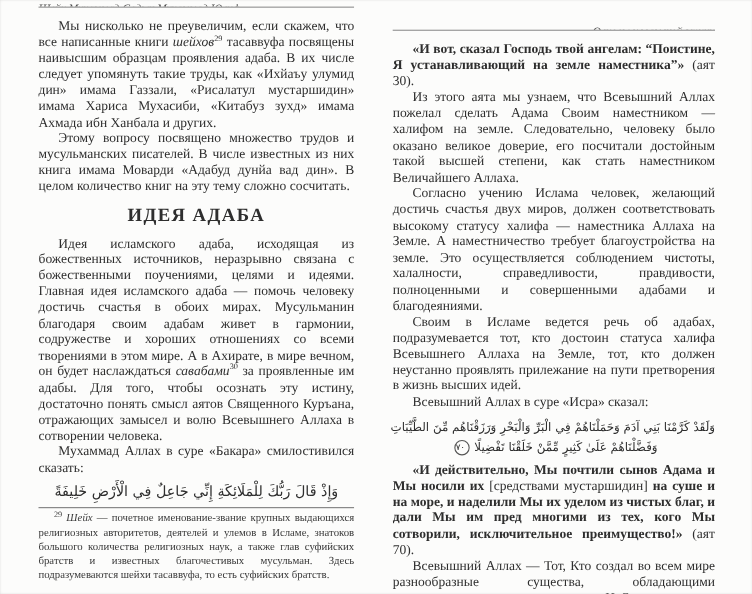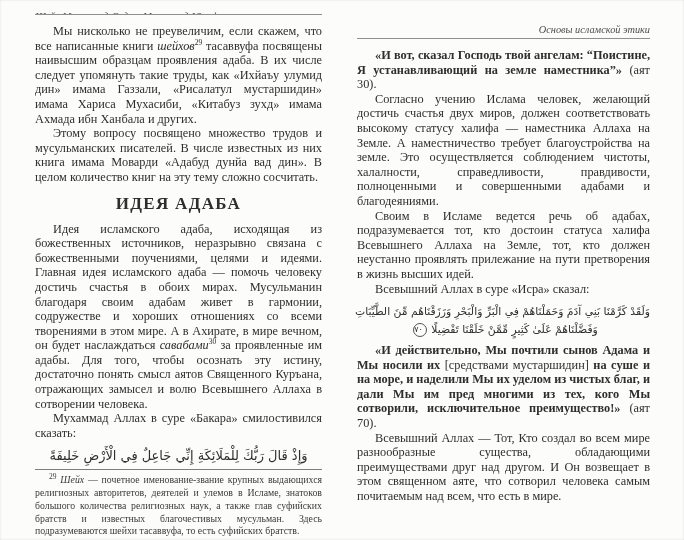"Мы нисколько не преувеличим, если" .page.left { justify-content: none -> flex-end }
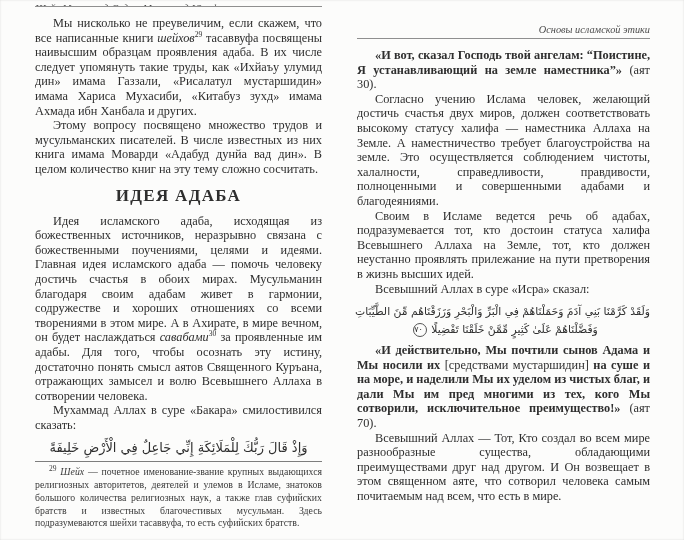"Из этого аята мы узнаем," p.para { html: none -> <p>Из этого аята мы узнаем, что Всевышний Аллах пожелал сделать Адама Своим наместником — халифом на земле. Следовательно, человеку было оказано великое доверие, его посчитали достойным такой высшей степени, как стать наместником Величайшего Аллаха.</p> }
